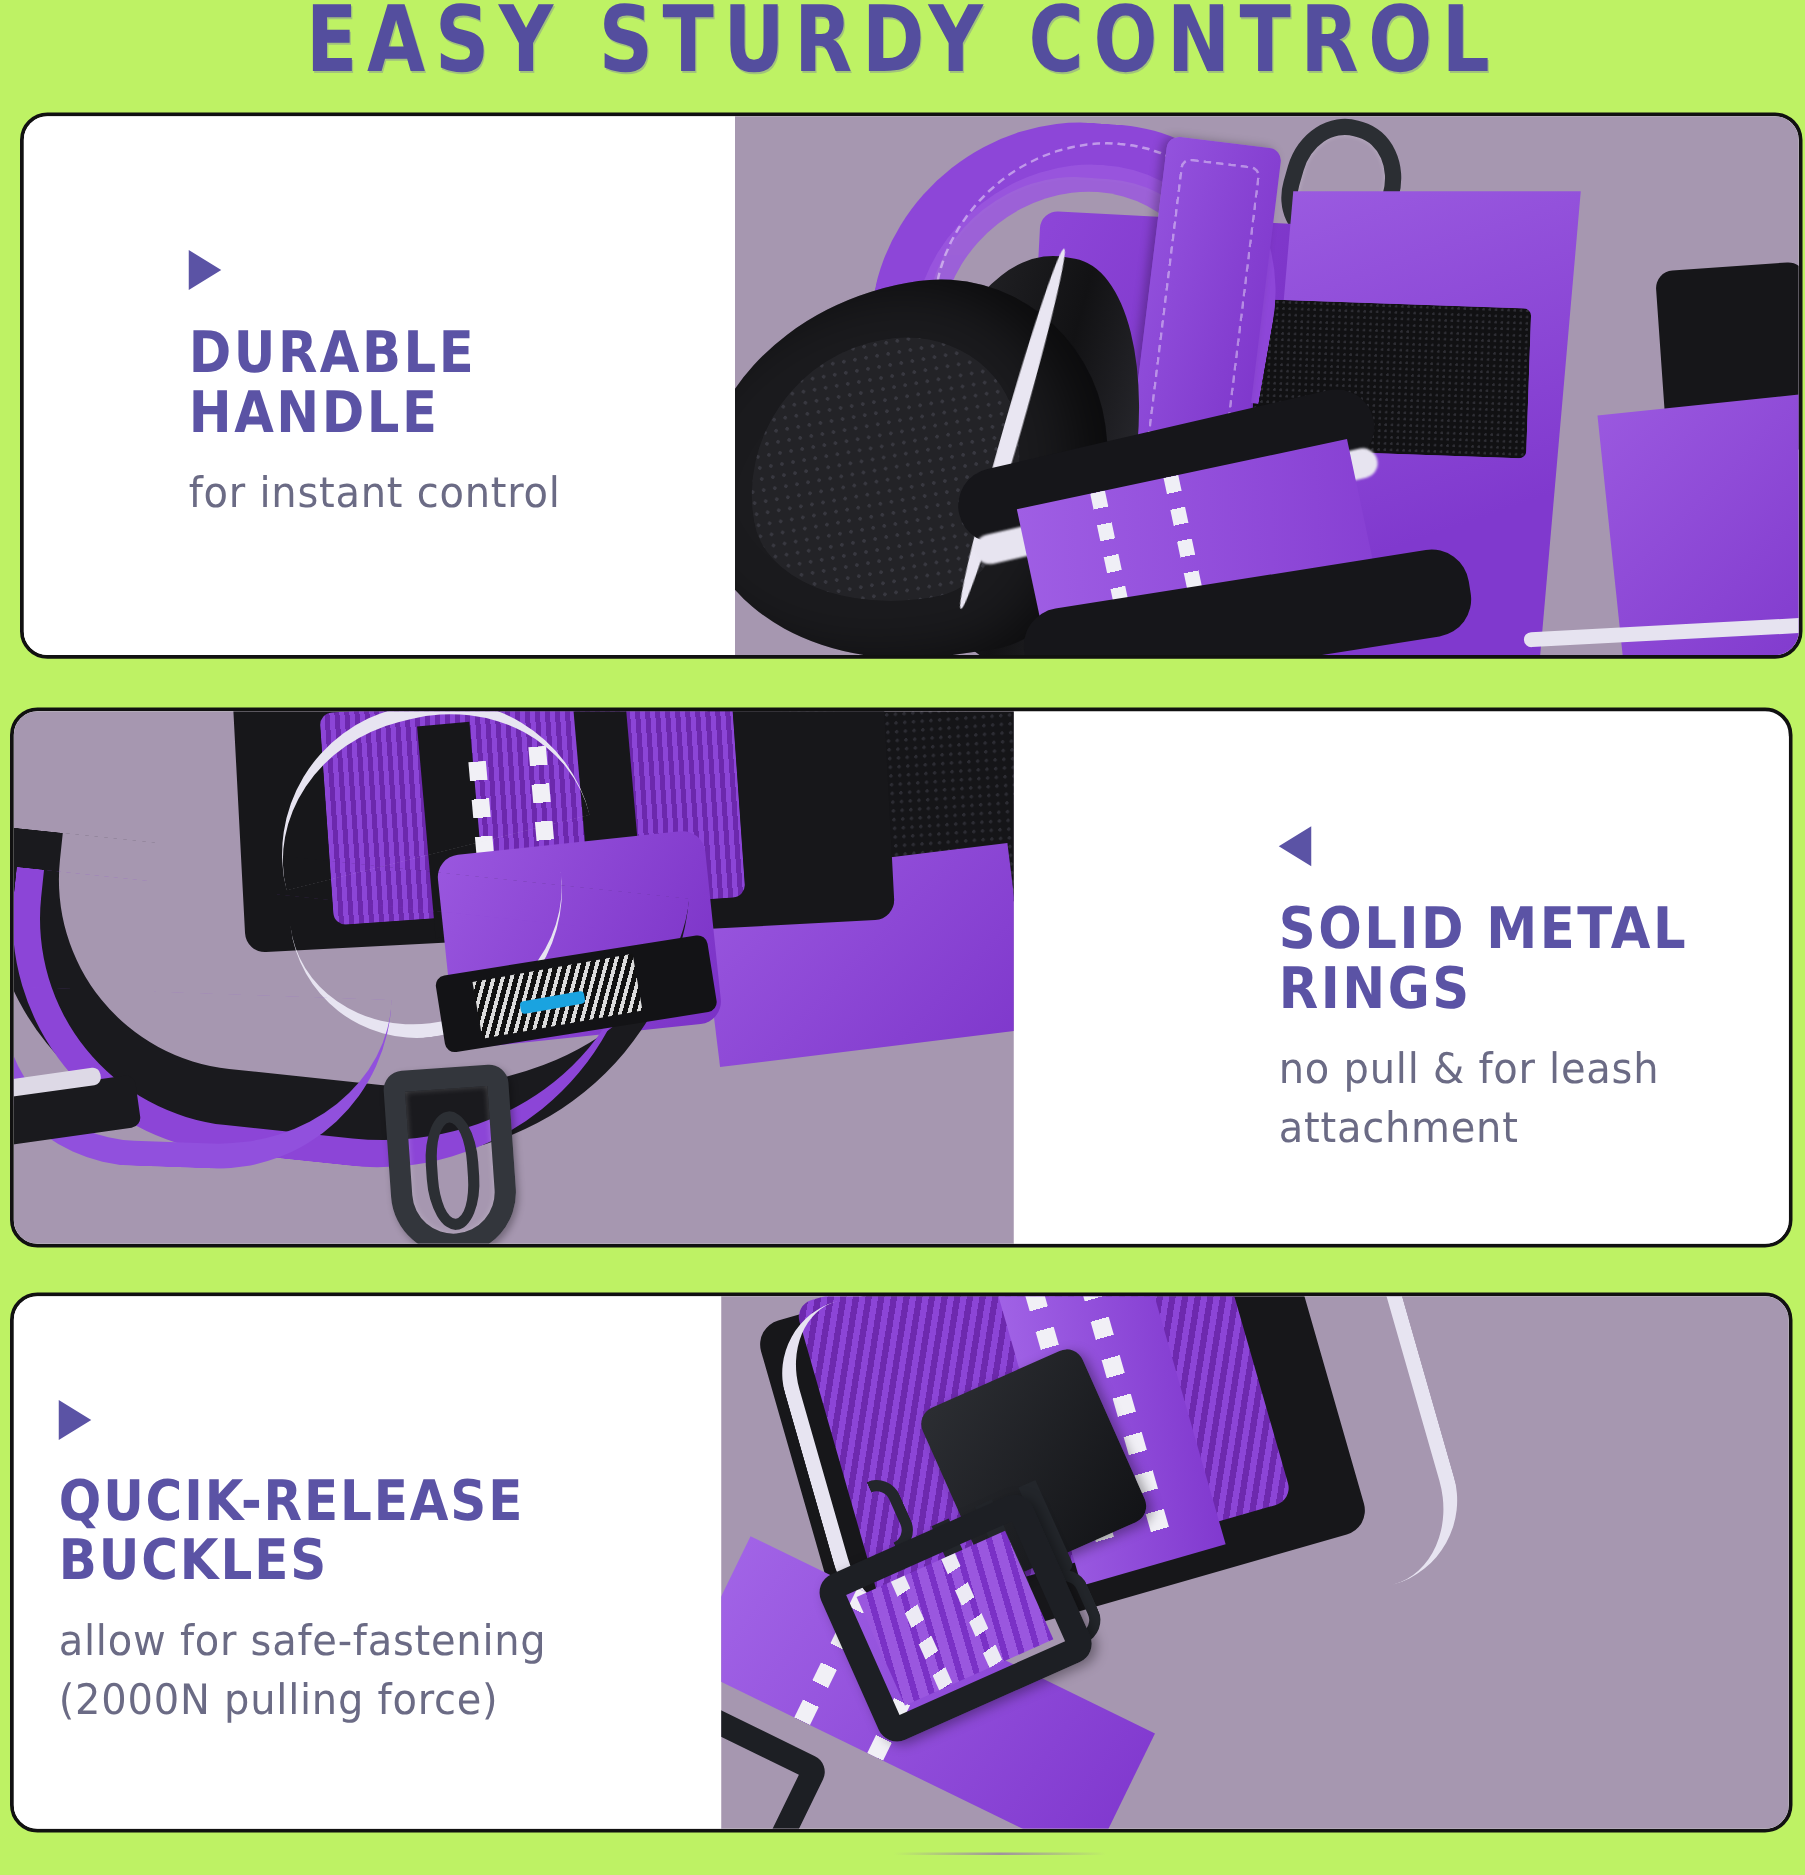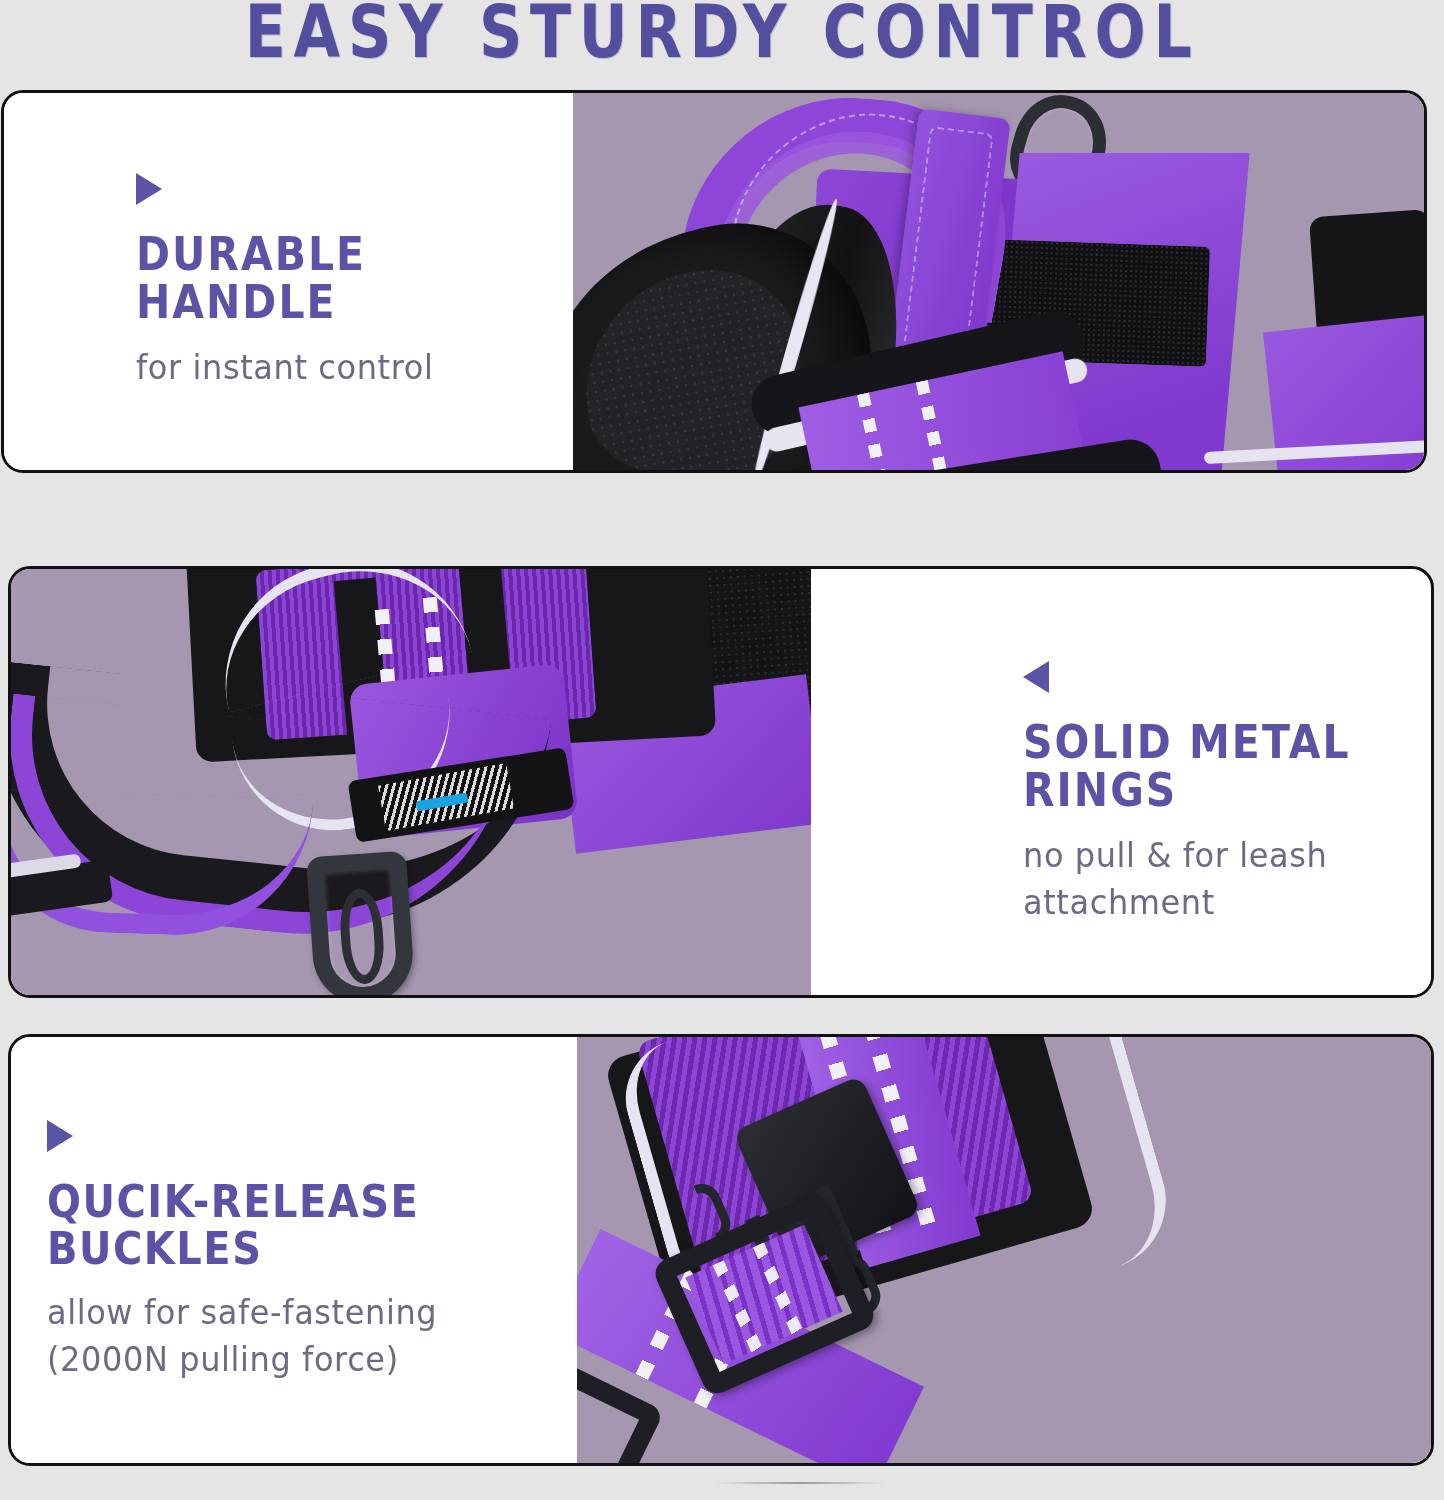"EASY STURDY CONTROL" .page { background: #e5e5e5 -> #bef264 }
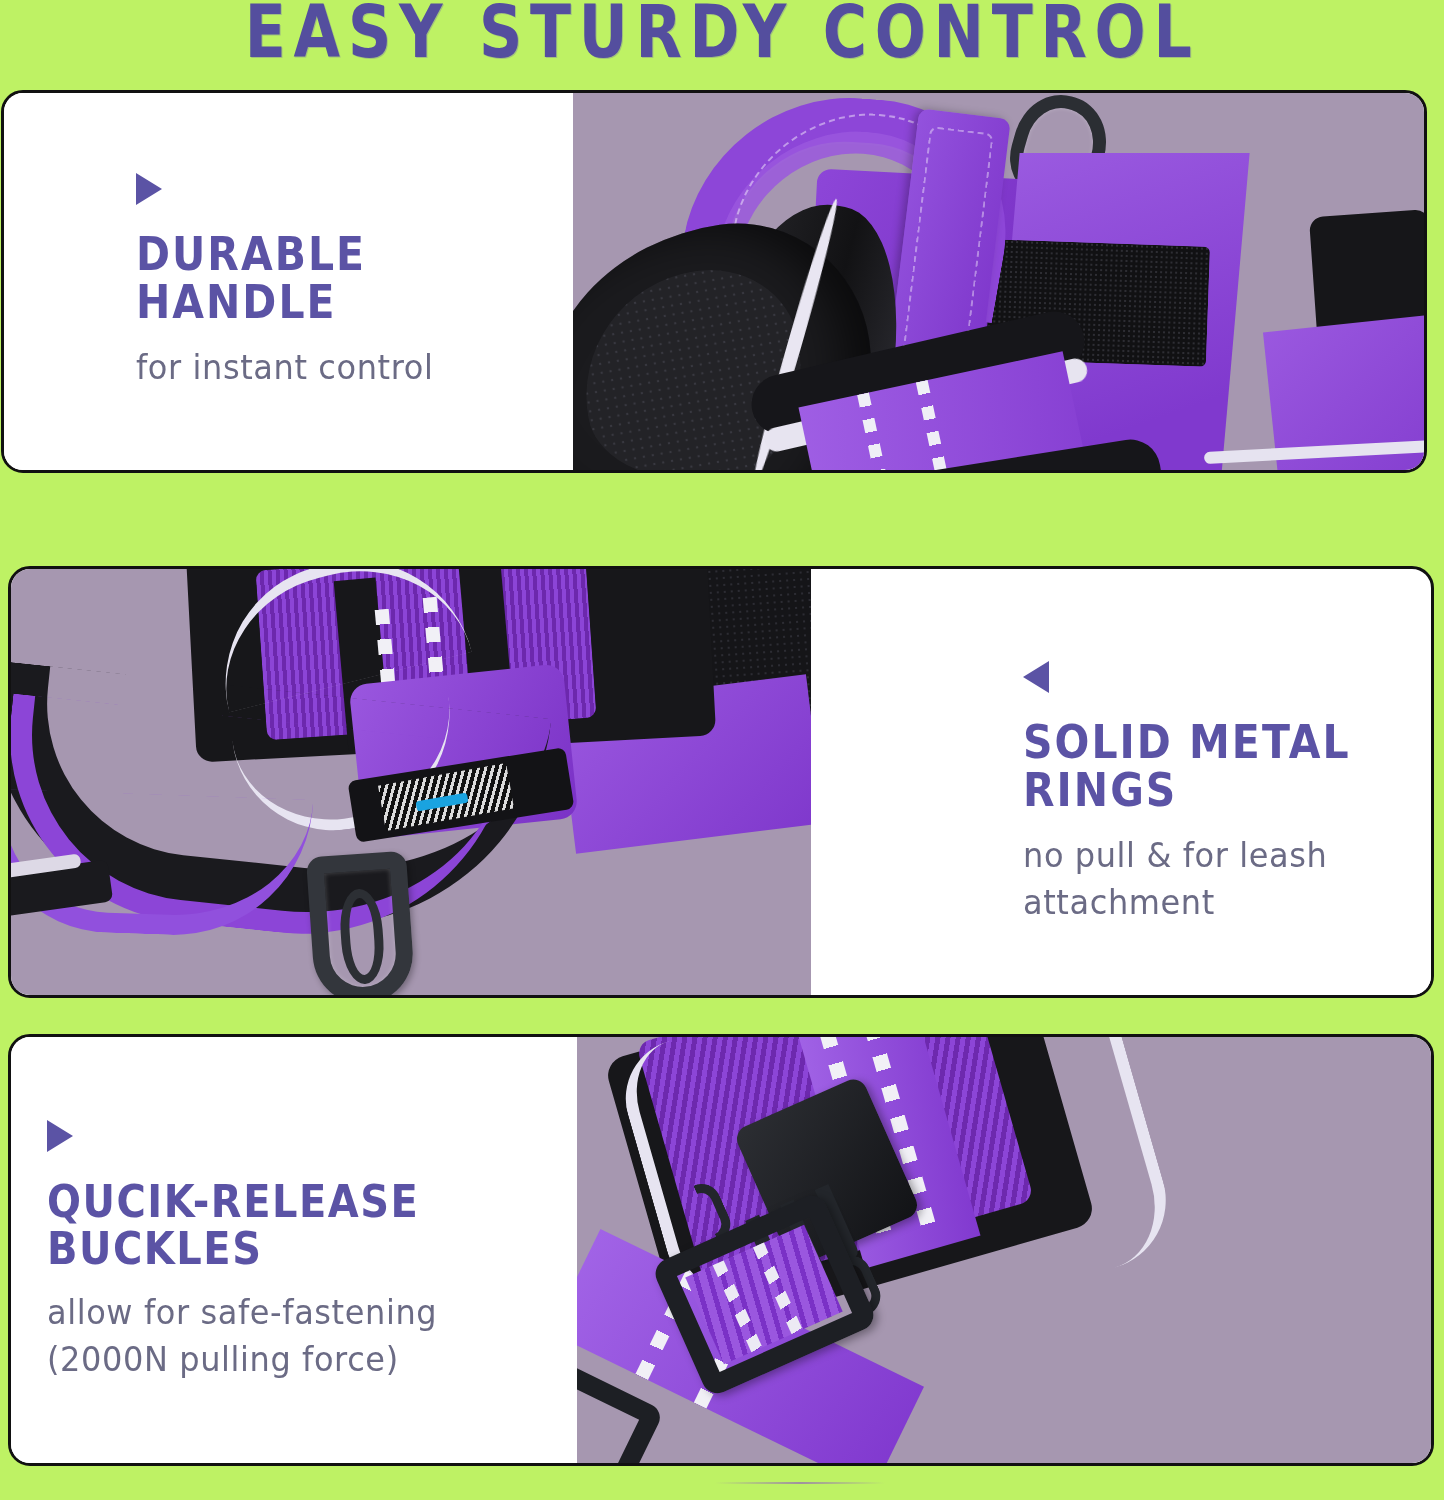"DURABLE" #panel1 { height: 383px -> 437px; left: 1px -> 16px }
